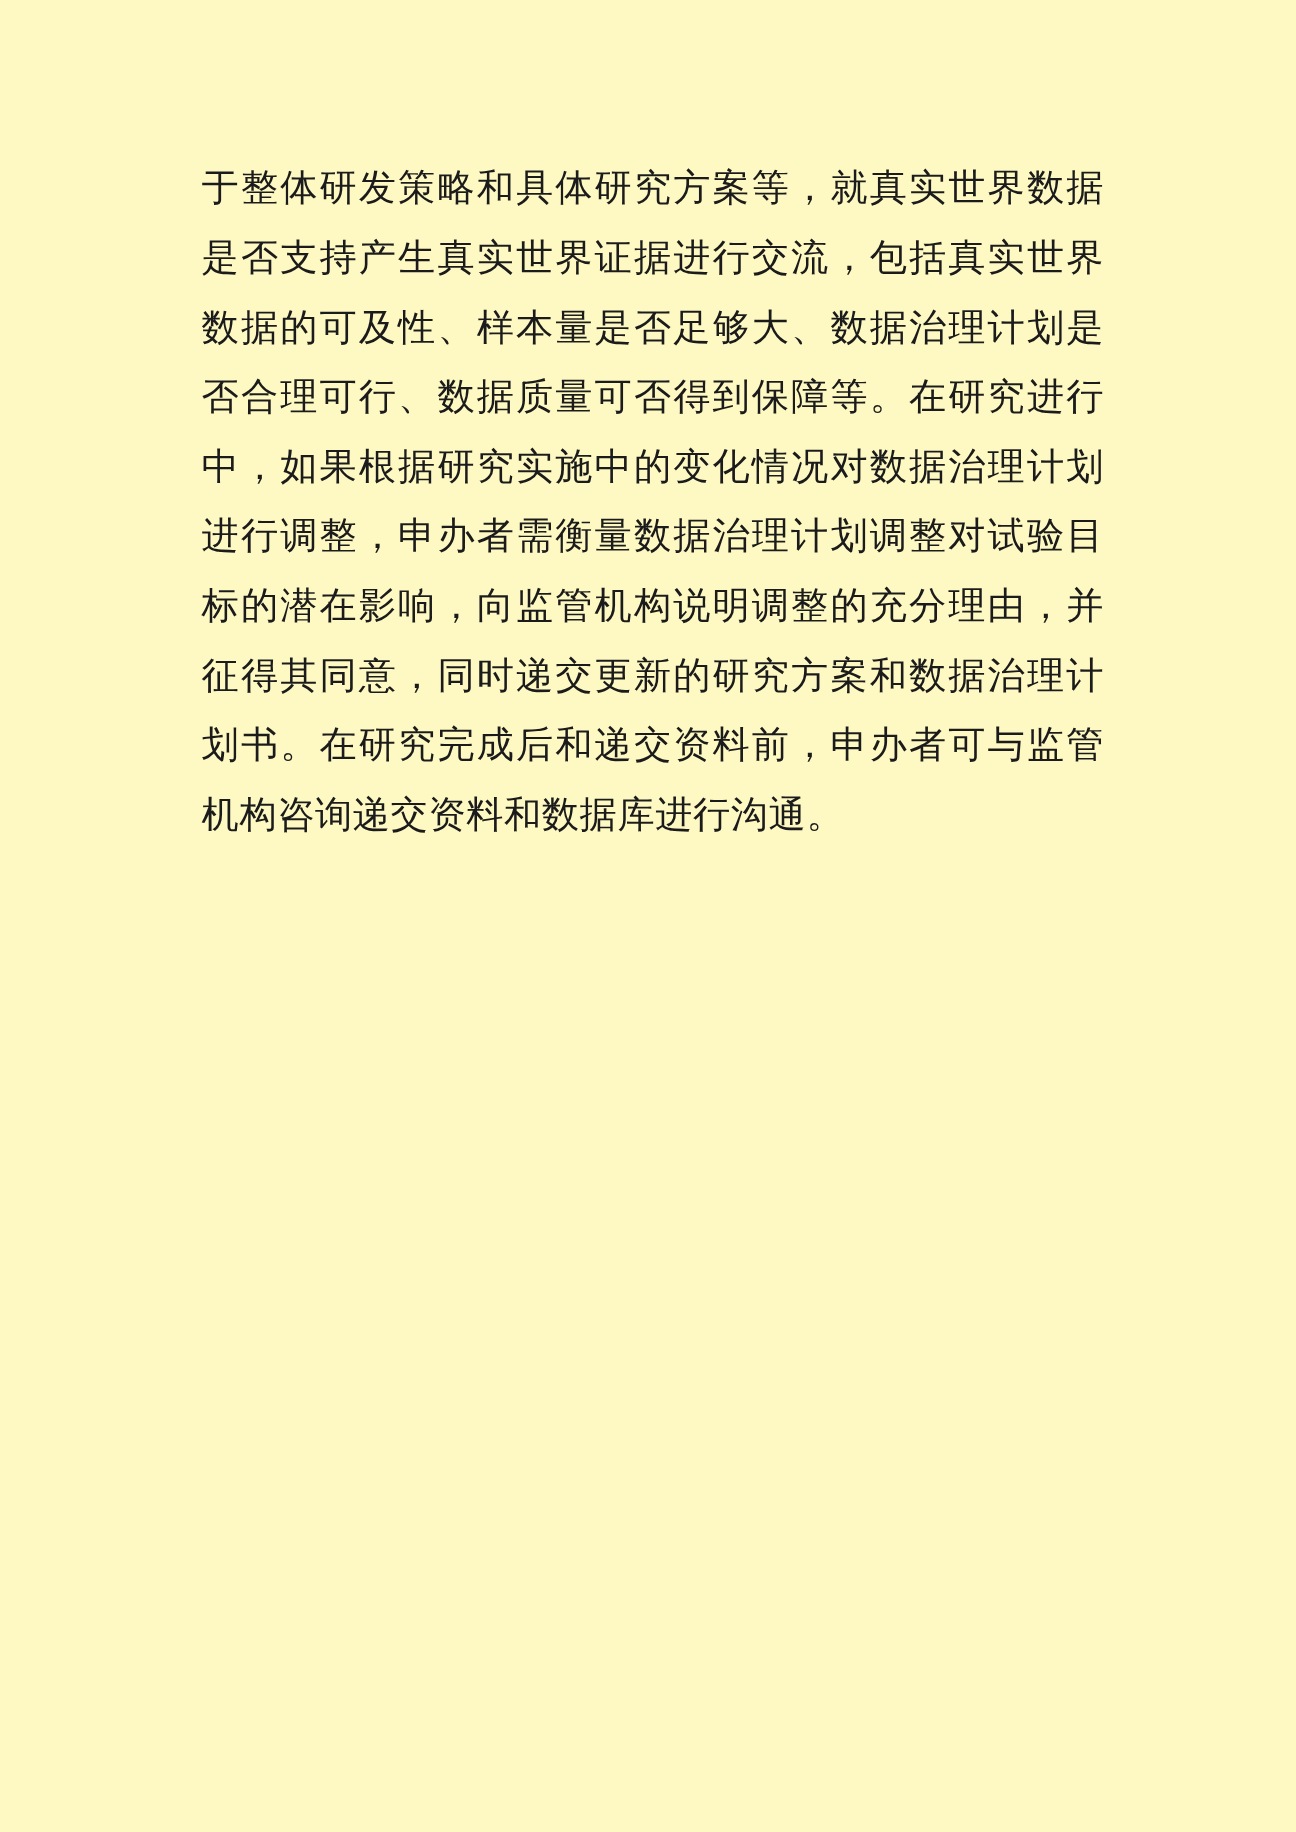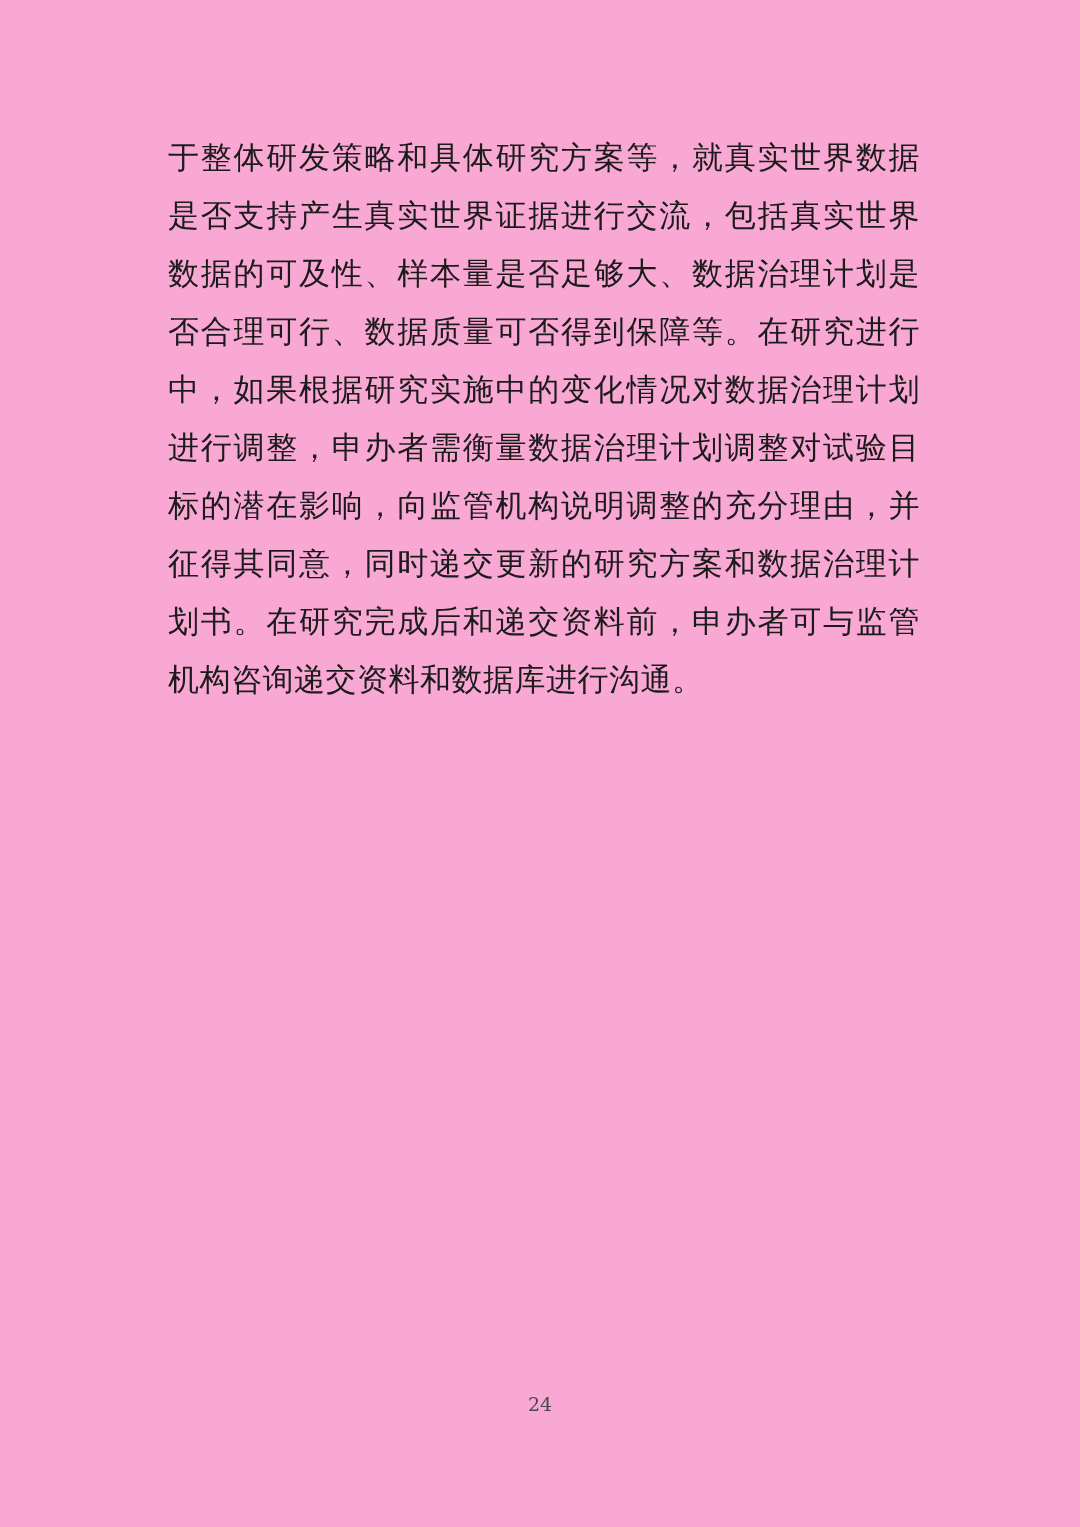"于整体研发策略和具体研究方案等，就真实世界数据是否支持产生真实世界证据进行交流，" .page { background: #f9a8d4 -> #fef9c3 }
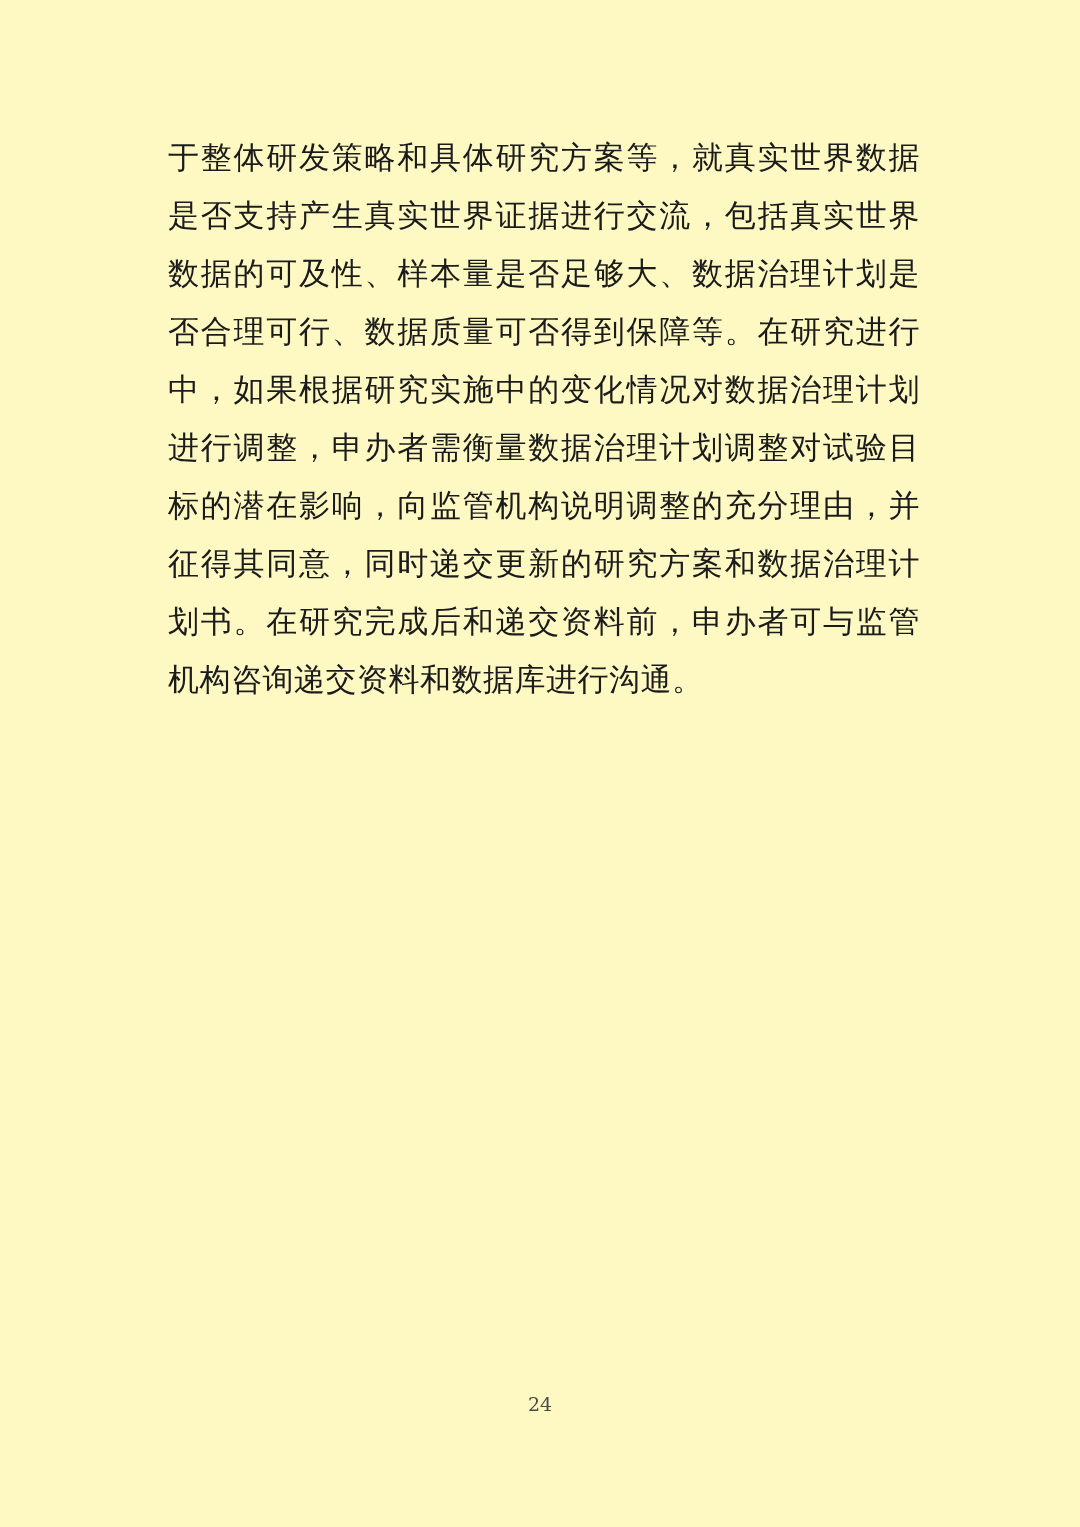"24" div.page-number { html: <div>24</div> -> none }
